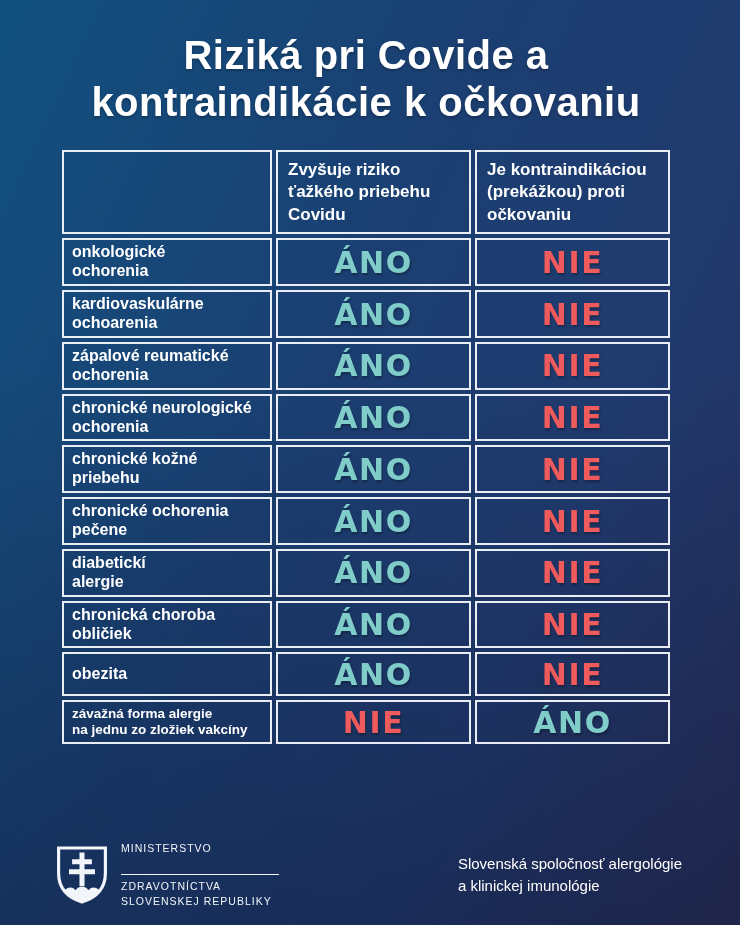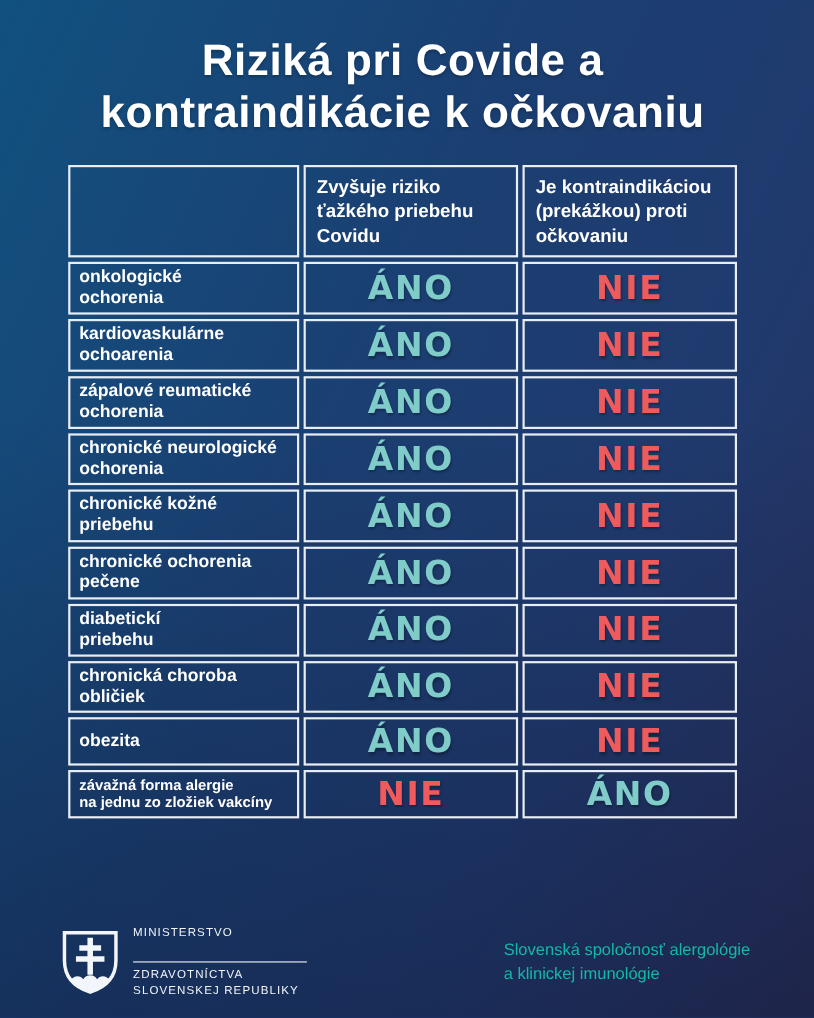"diabetickí" td.label { text: priebehu -> alergie }
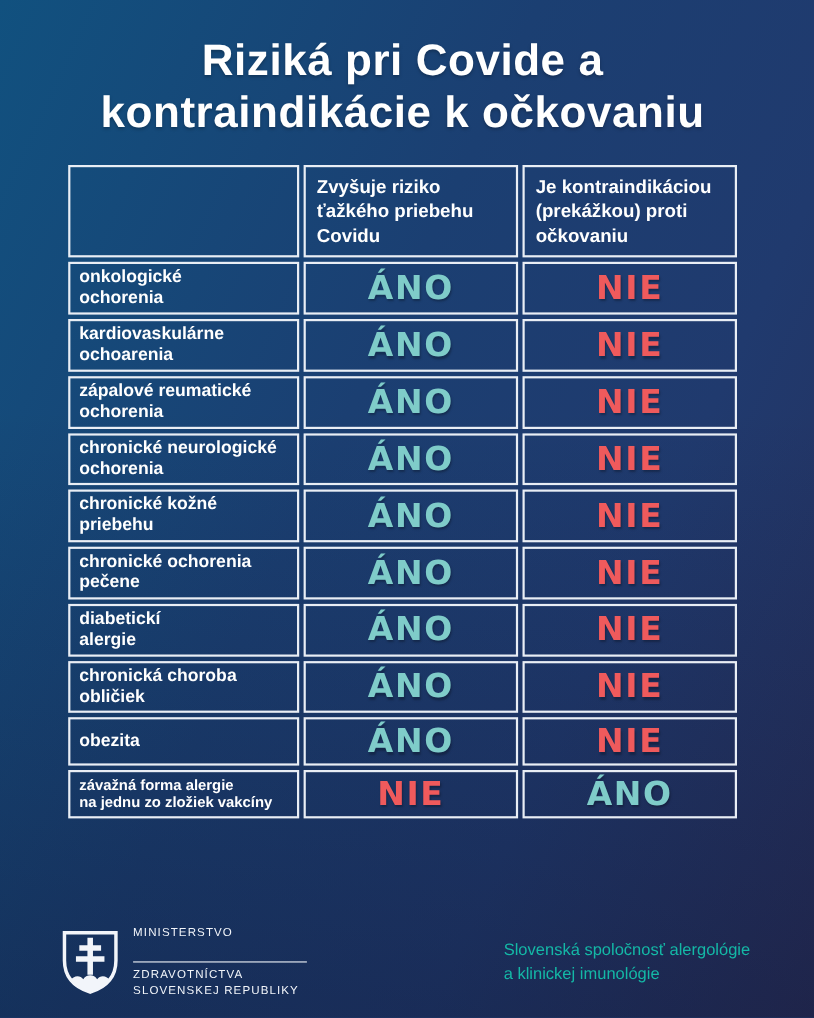"Slovenská spoločnosť alergológie" .society { color: #14b8a6 -> #ffffff }
